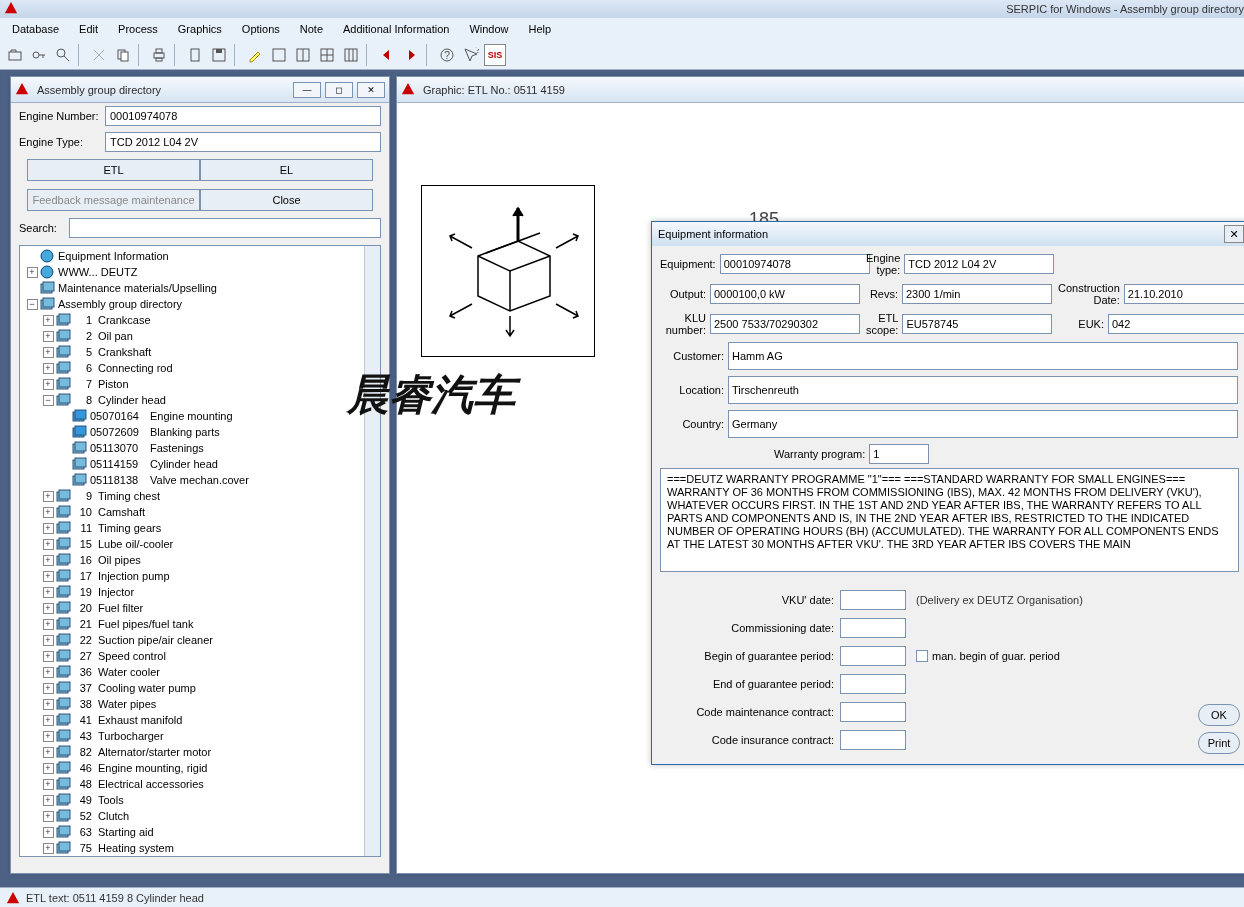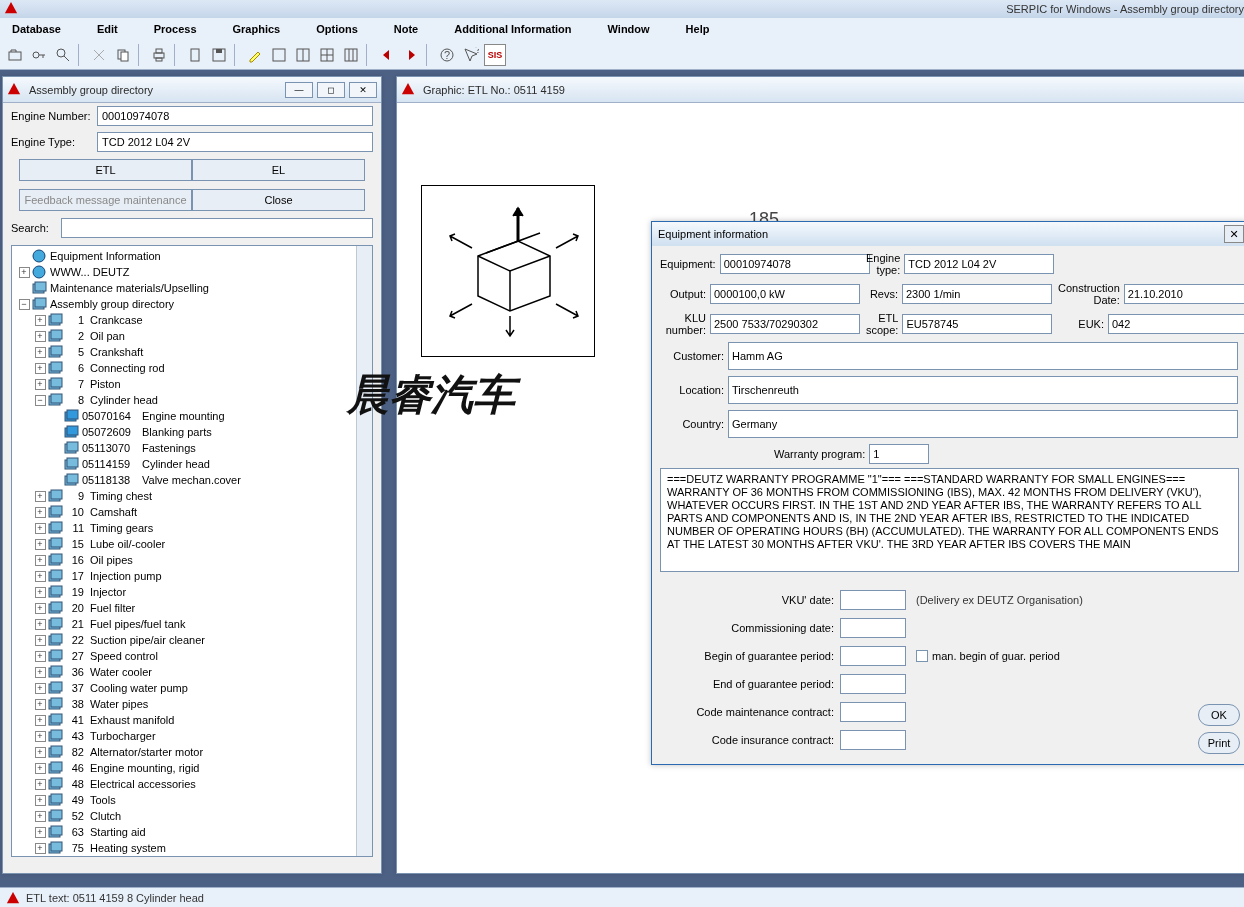"Database" .menubar { font-weight: bold -> none; gap: 20px -> 4px }
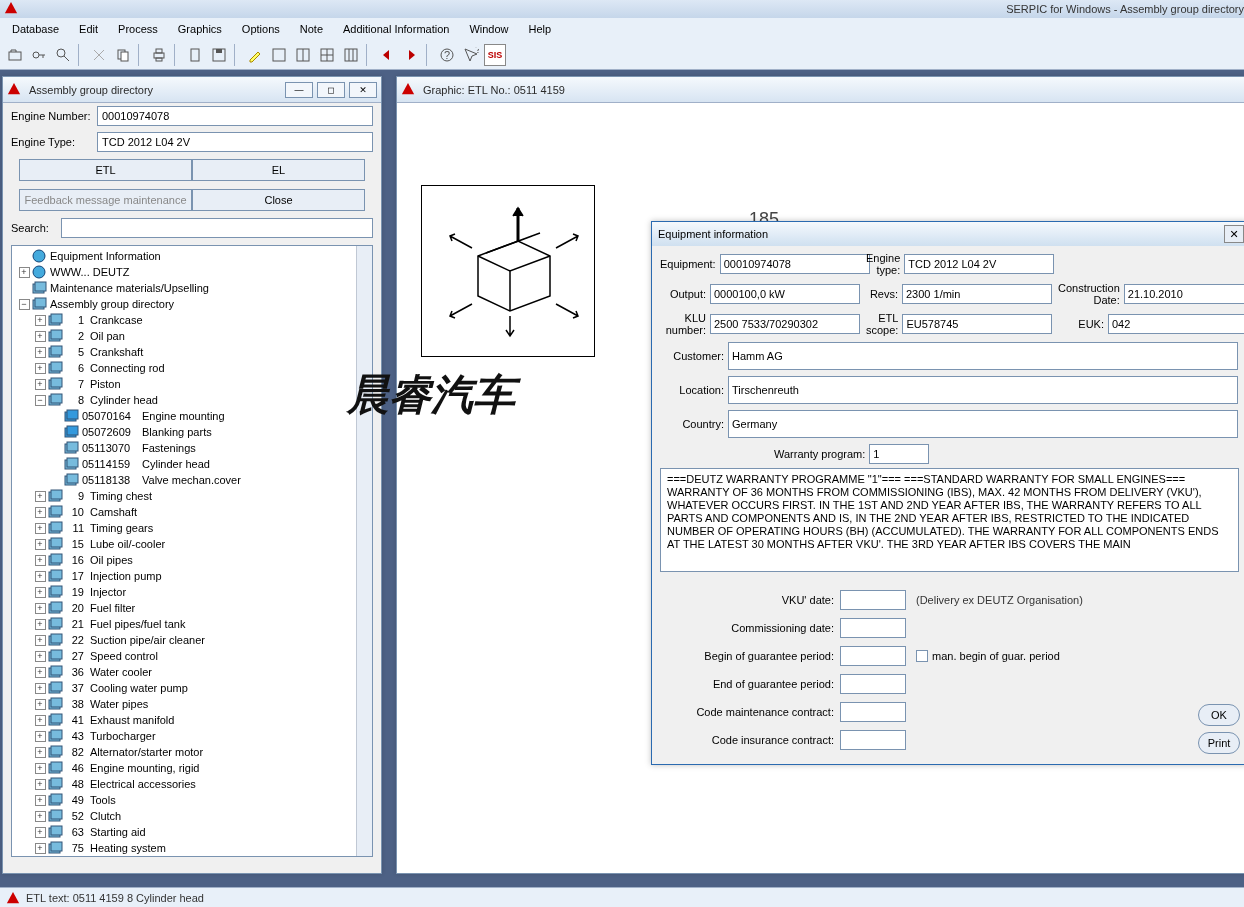"Assembly group directory" #left-win { left: 2px -> 10px }
